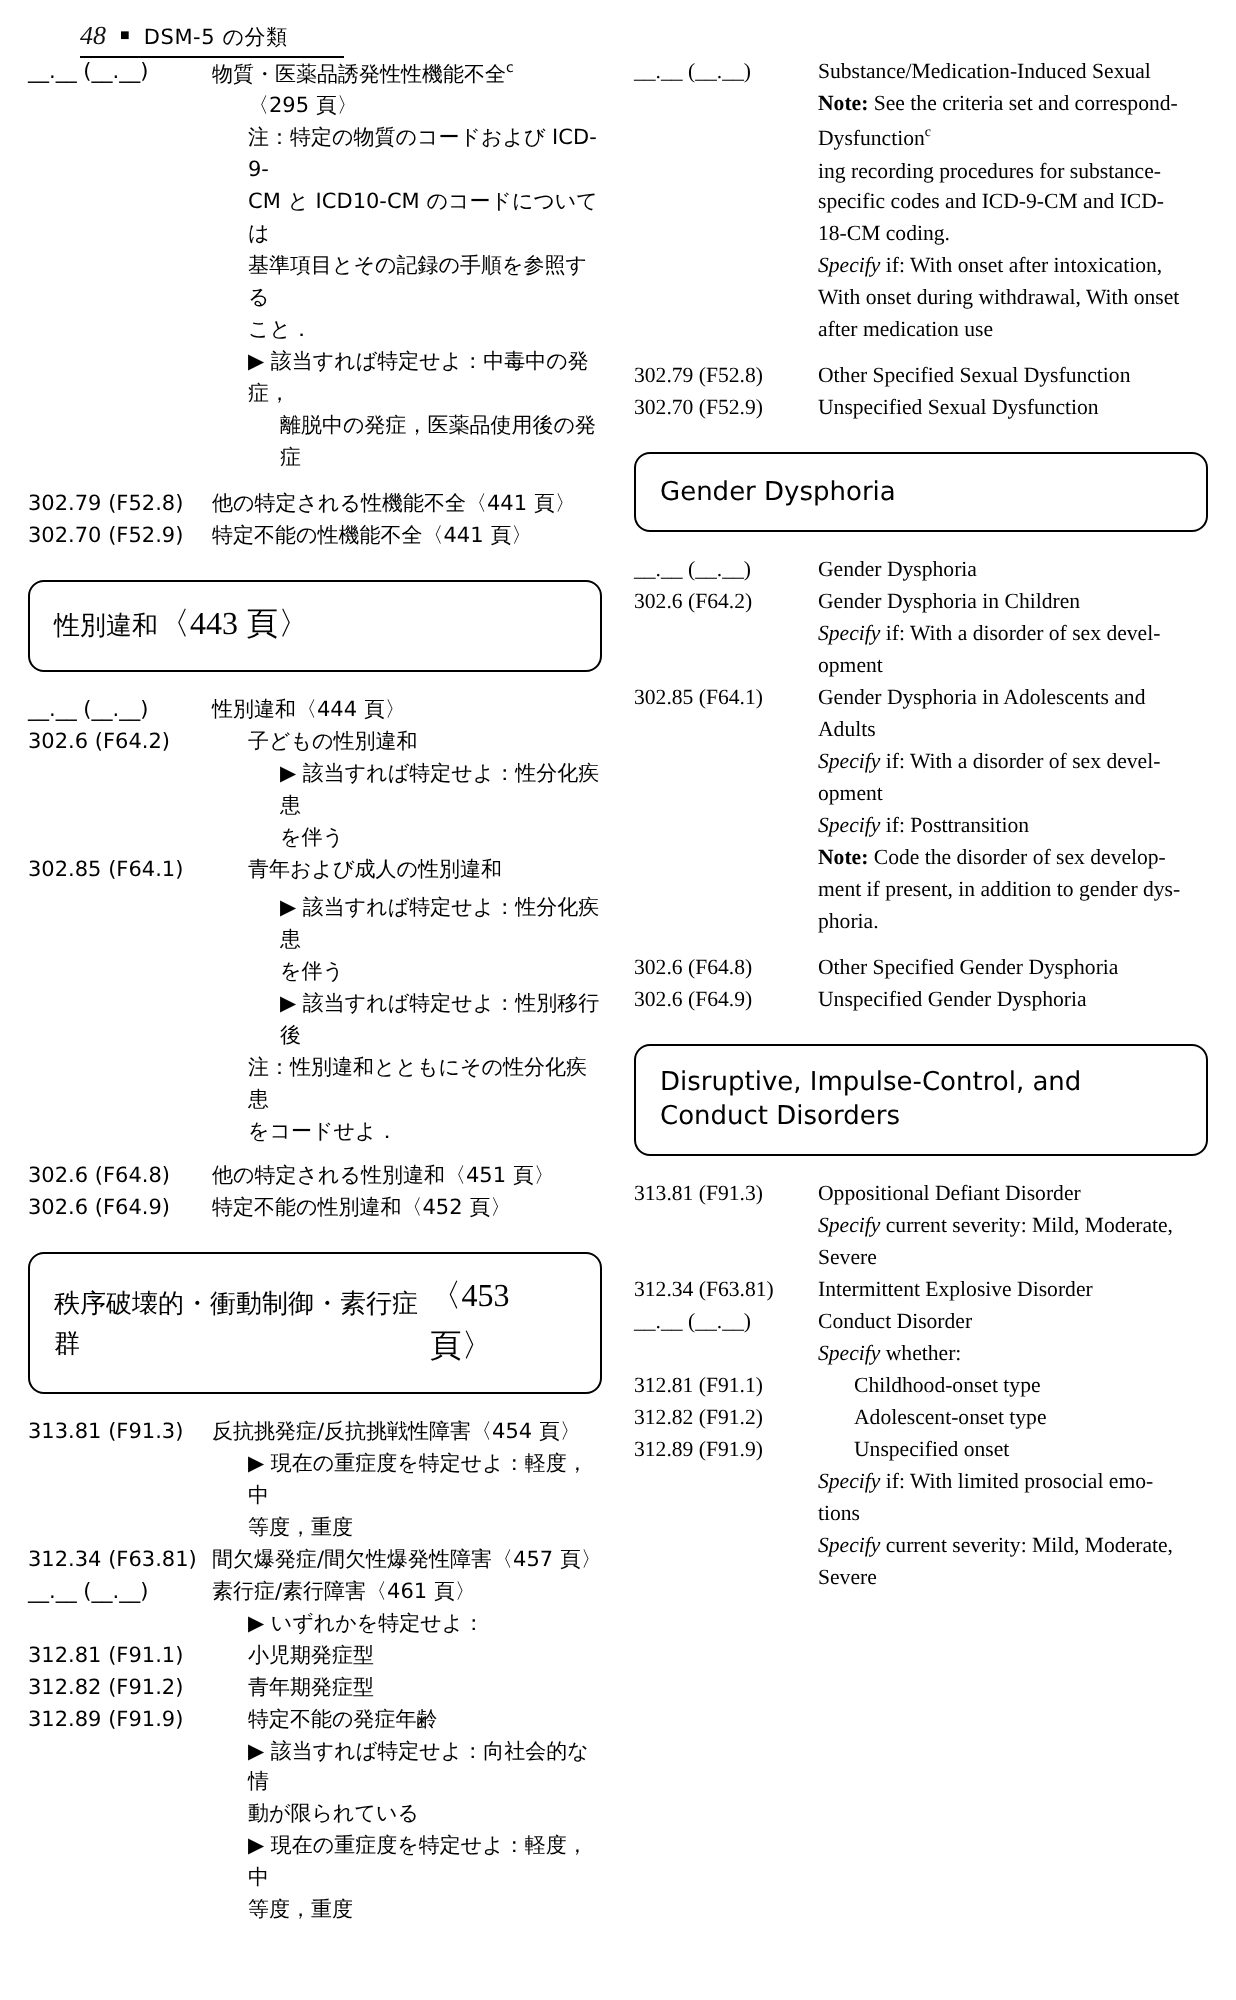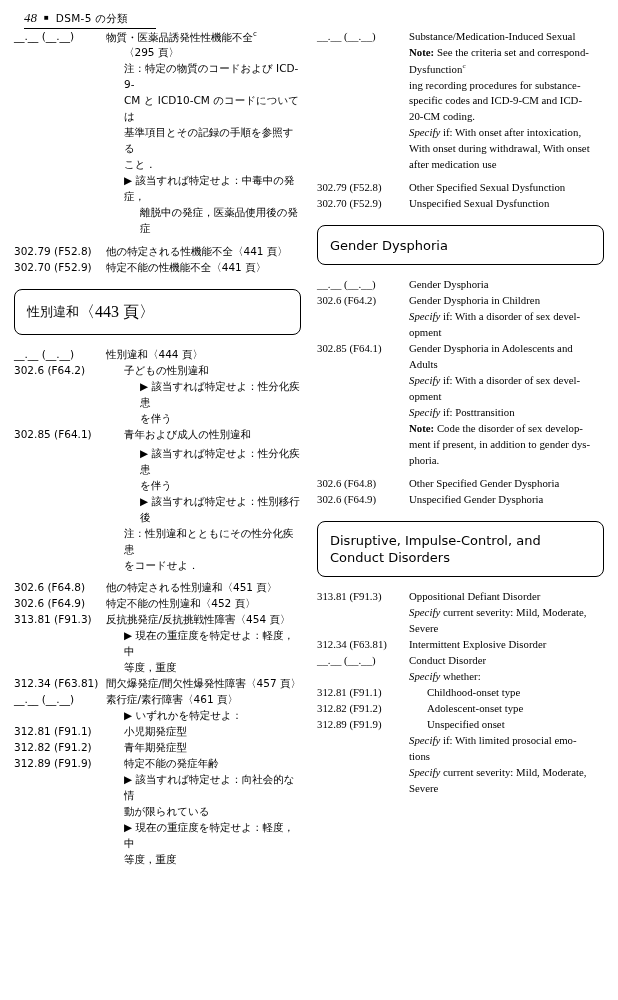"48" .page-header { margin: 0 6px 0 10px -> 0 6px 0 26px }
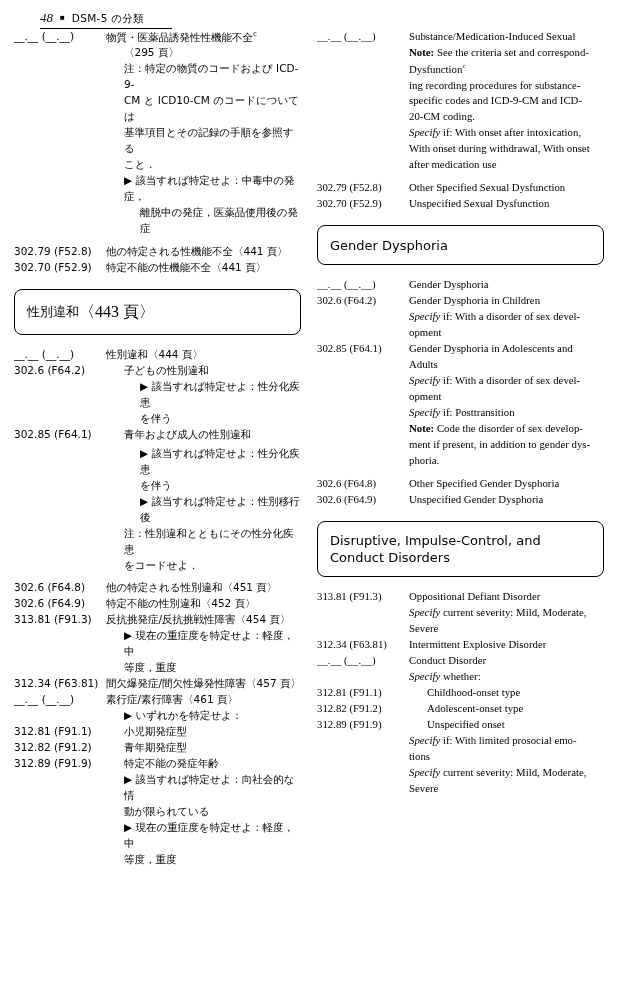"20-CM coding." span.text { text: 20-CM -> 18-CM }
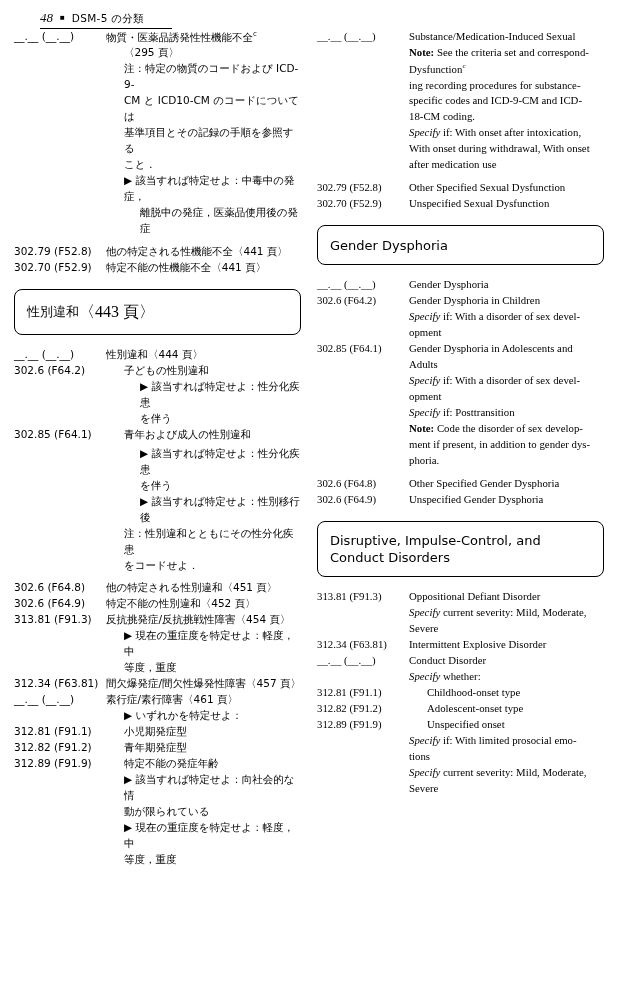"秩序破壊的・衝動制御・素行症群" div.section-box { html: none -> <div> <span>秩序破壊的・衝動制御・素行症群</span> <span>〈453 頁〉</span> </div> }
